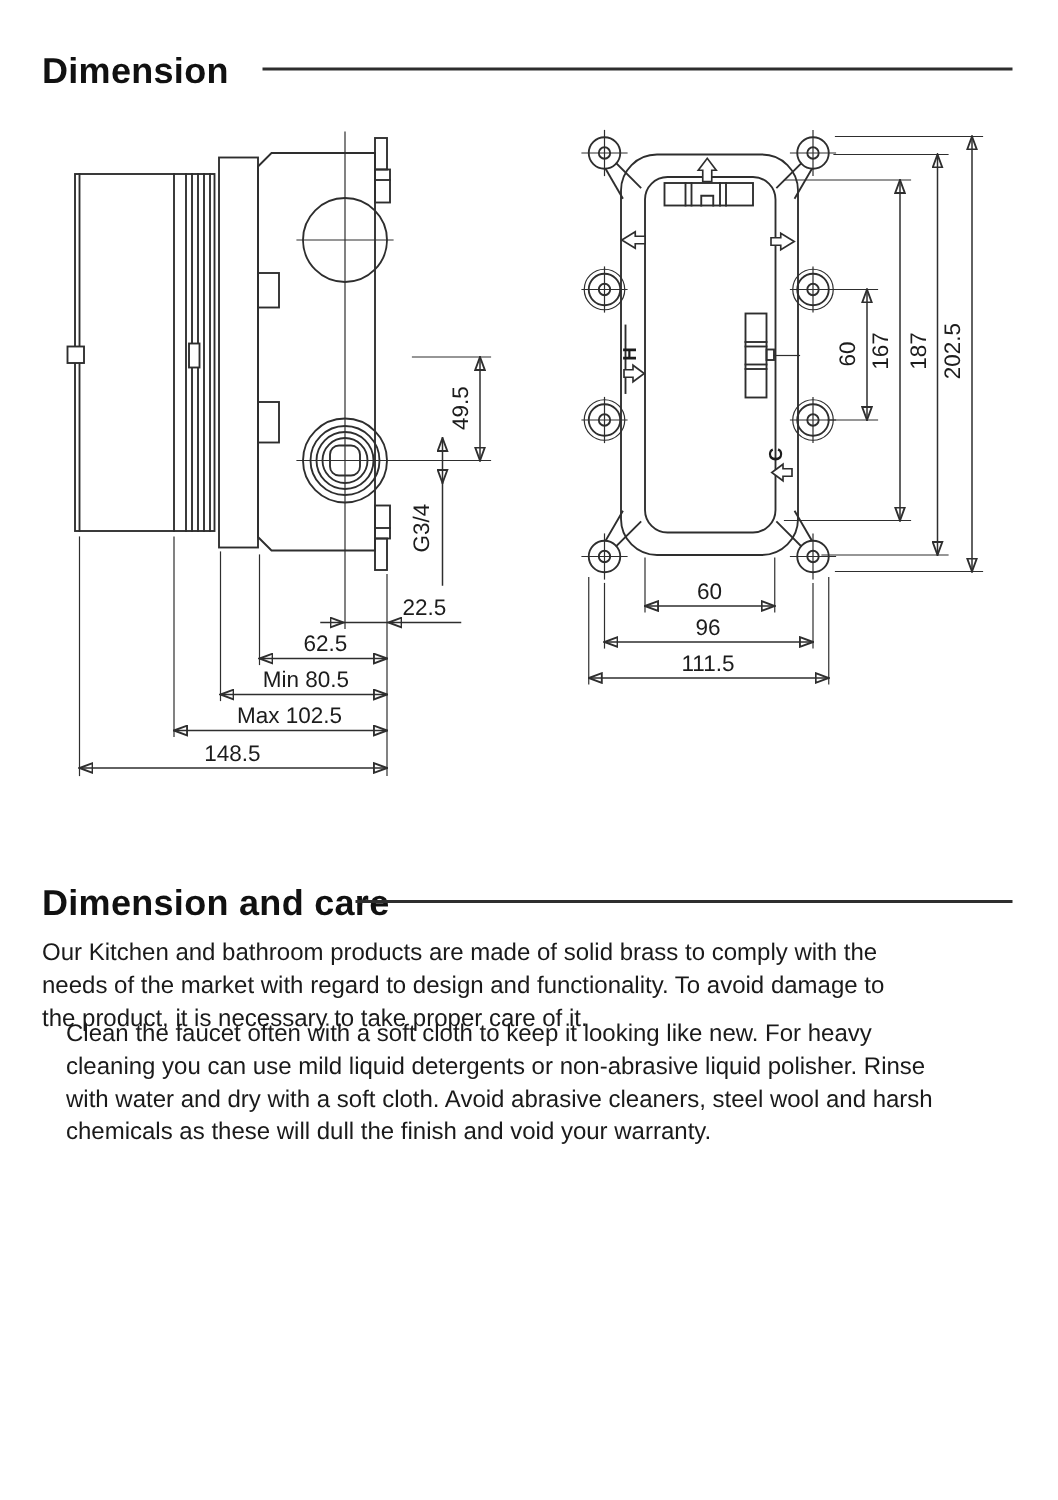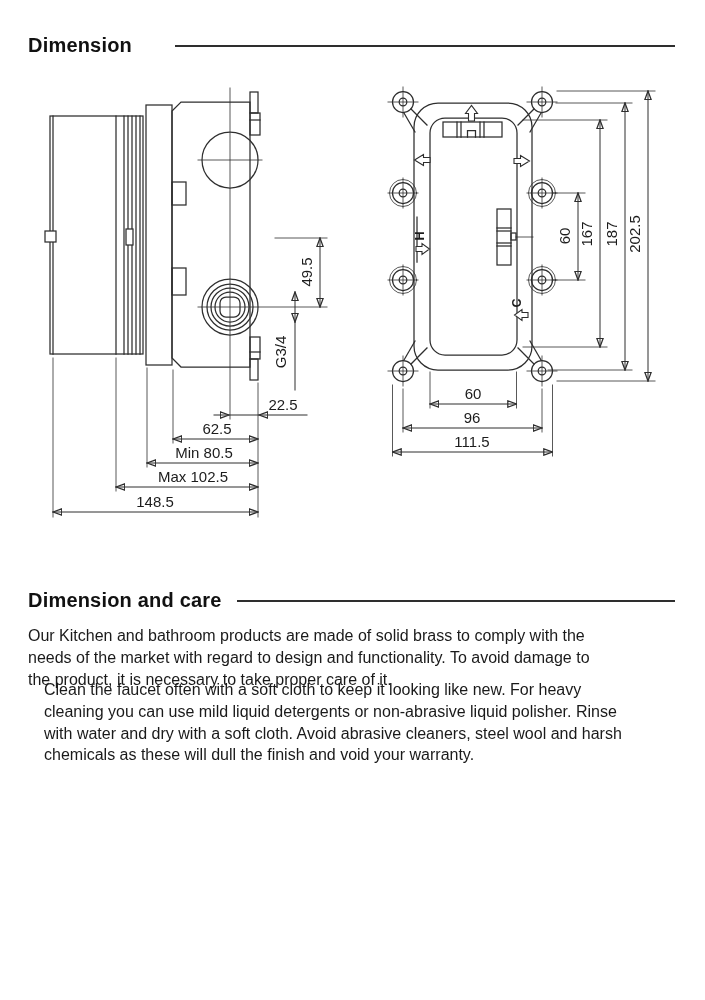"Dimension" .heading { font-size: 20px -> 24px }
